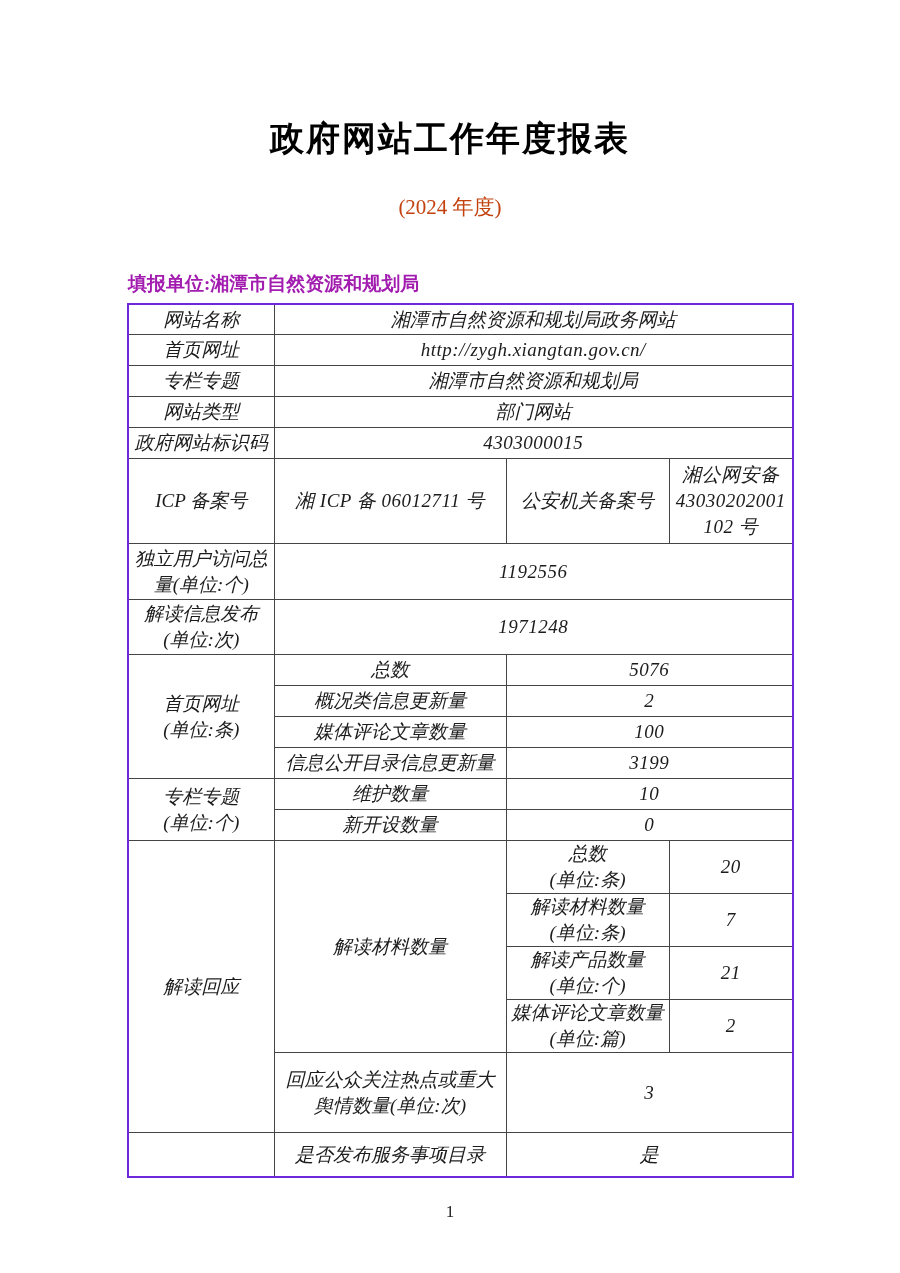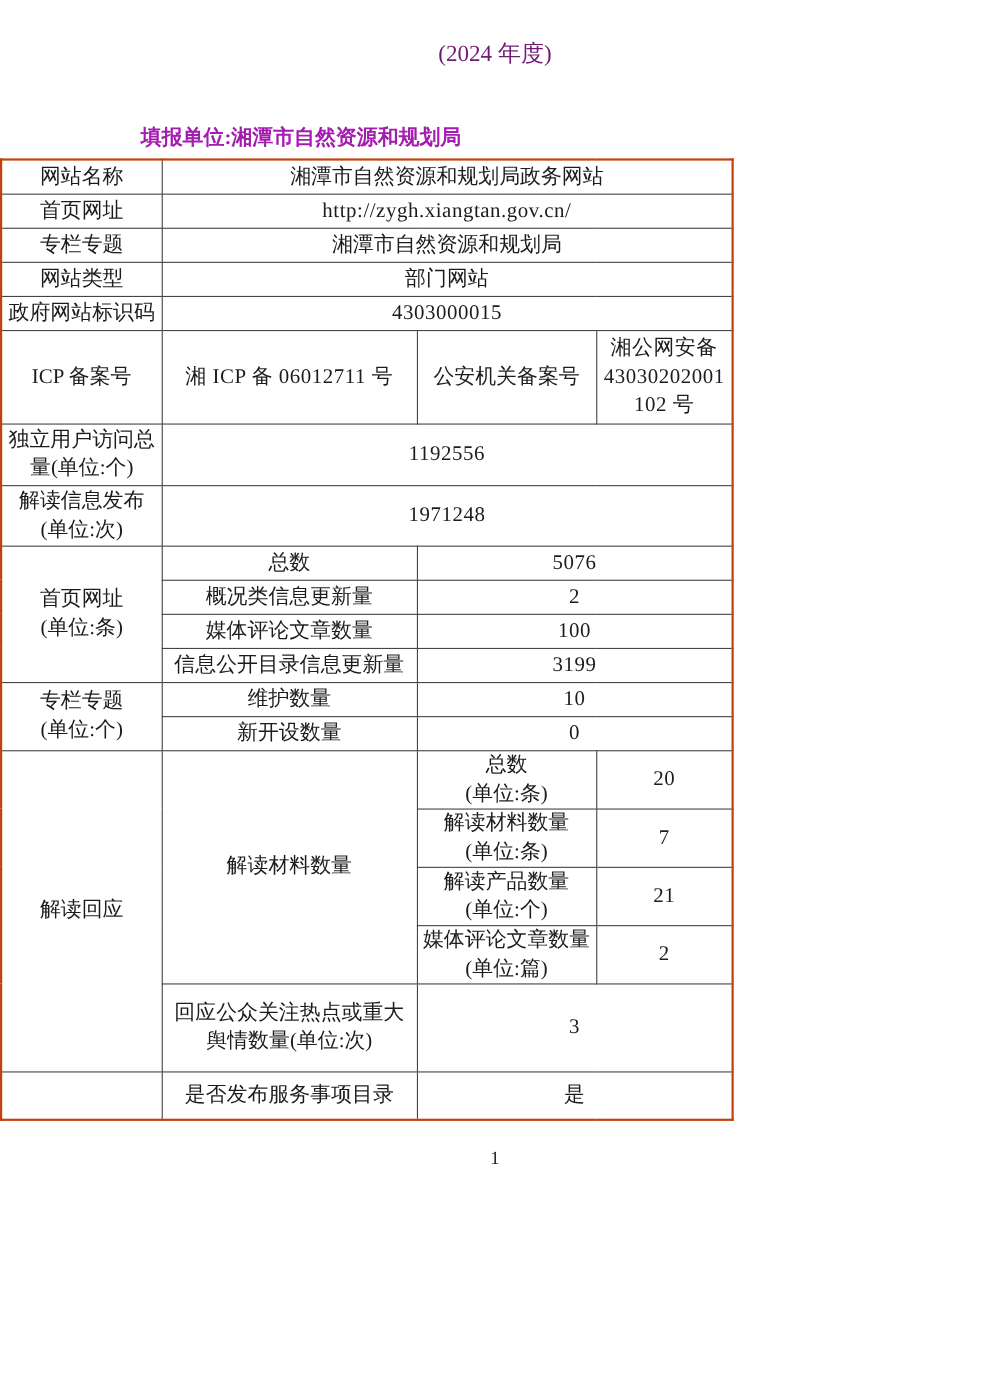"政府网站工作年度报表" h1.title { html: none -> <h1>政府网站工作年度报表</h1> }
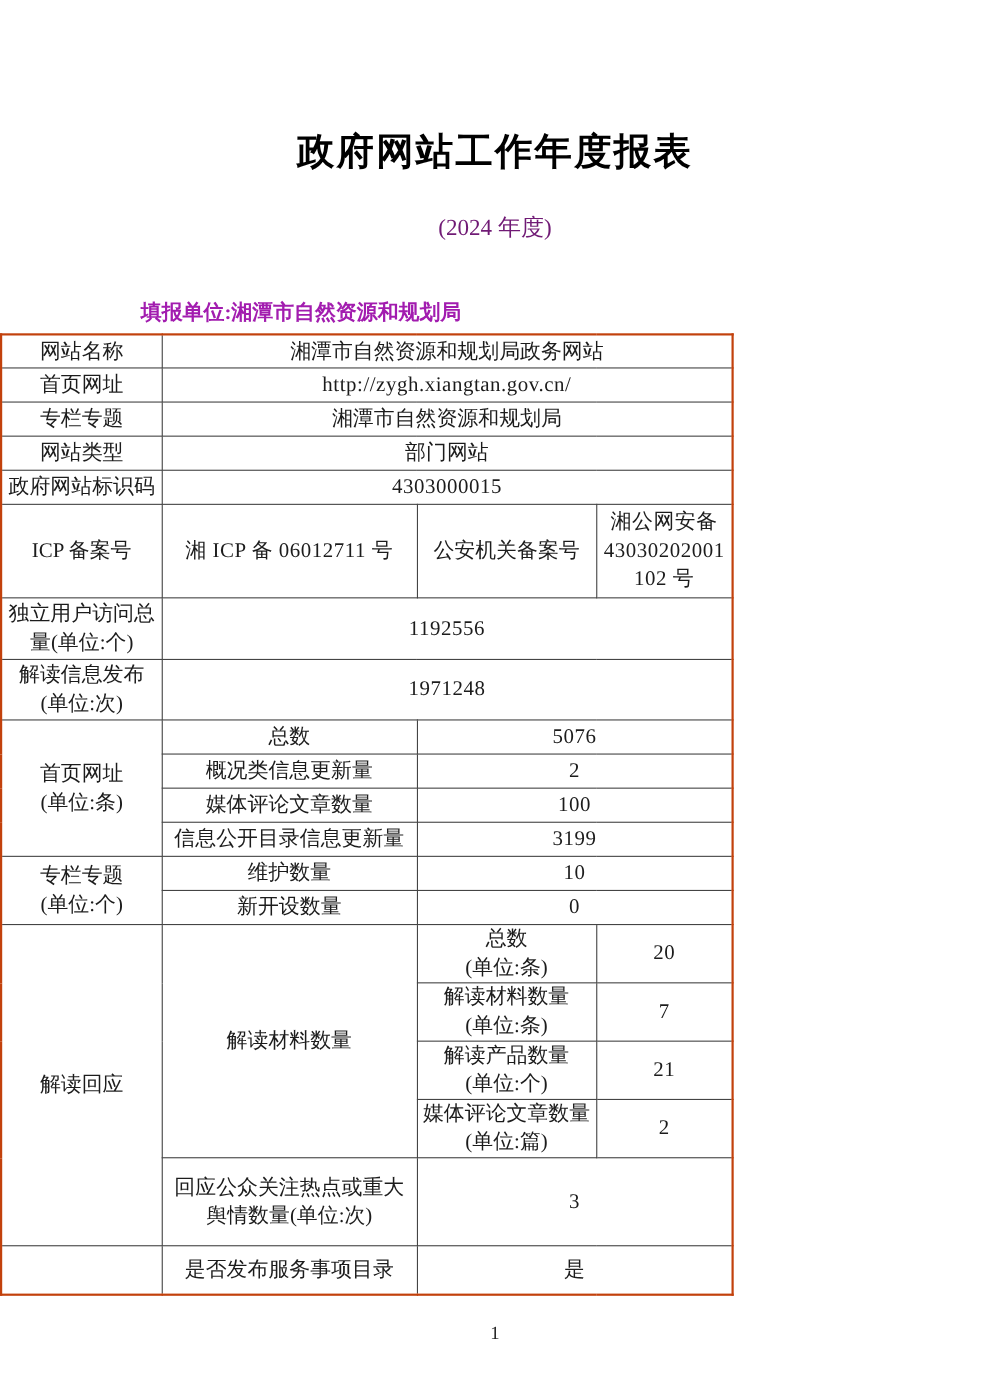"(2024 年度)" .subtitle { color: #701a75 -> #c2410c }
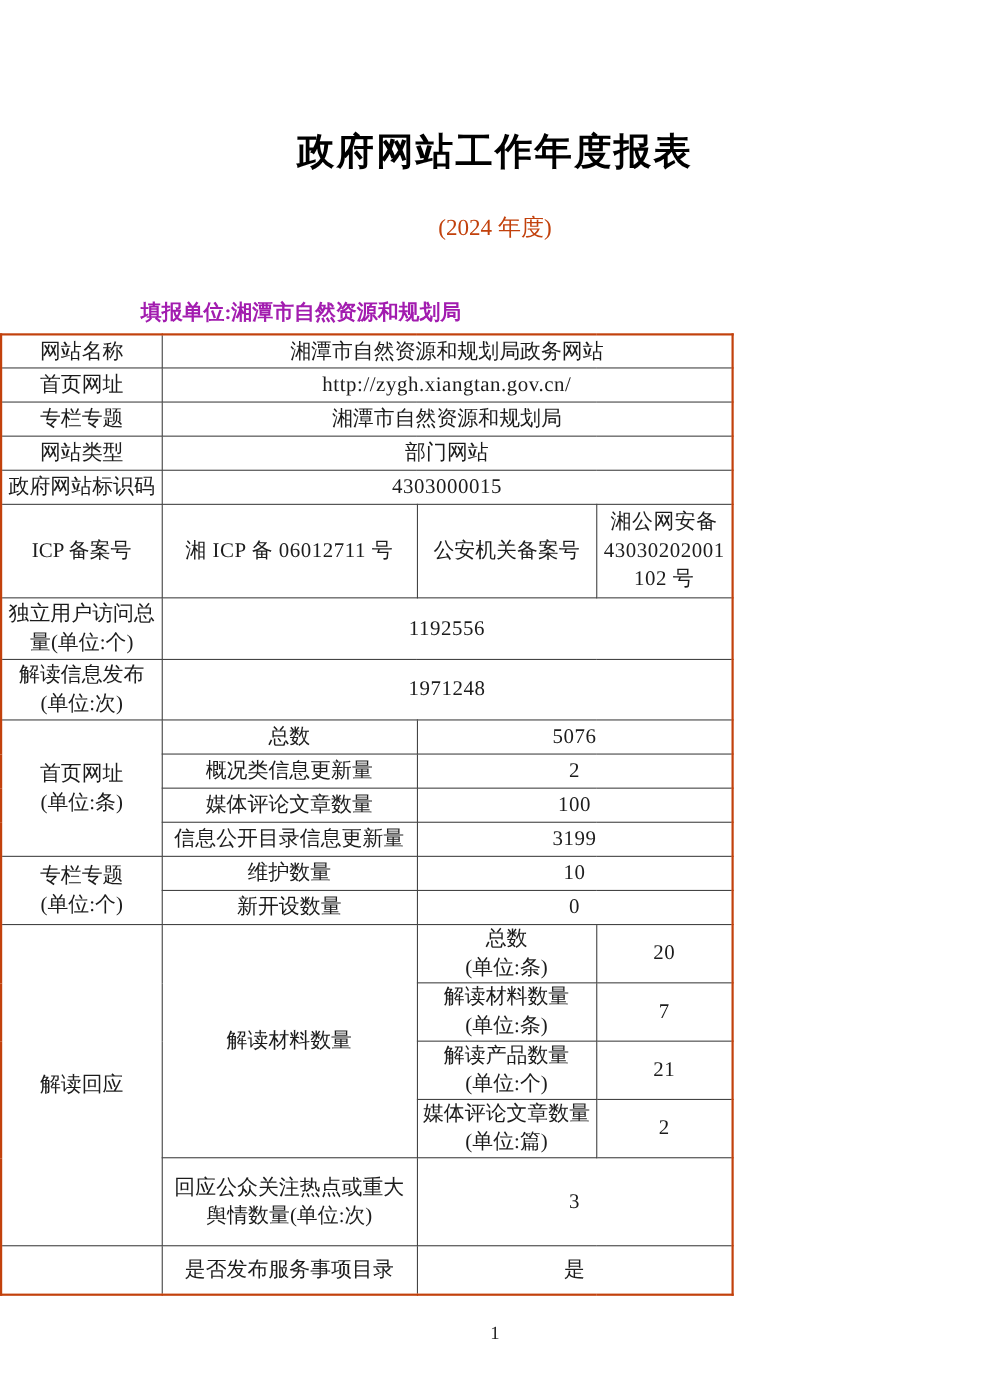"网站名称" table.report { border: 2px solid #c2410c -> 2px solid #6d28d9; font-style: none -> italic; margin-left: none -> 127px }
